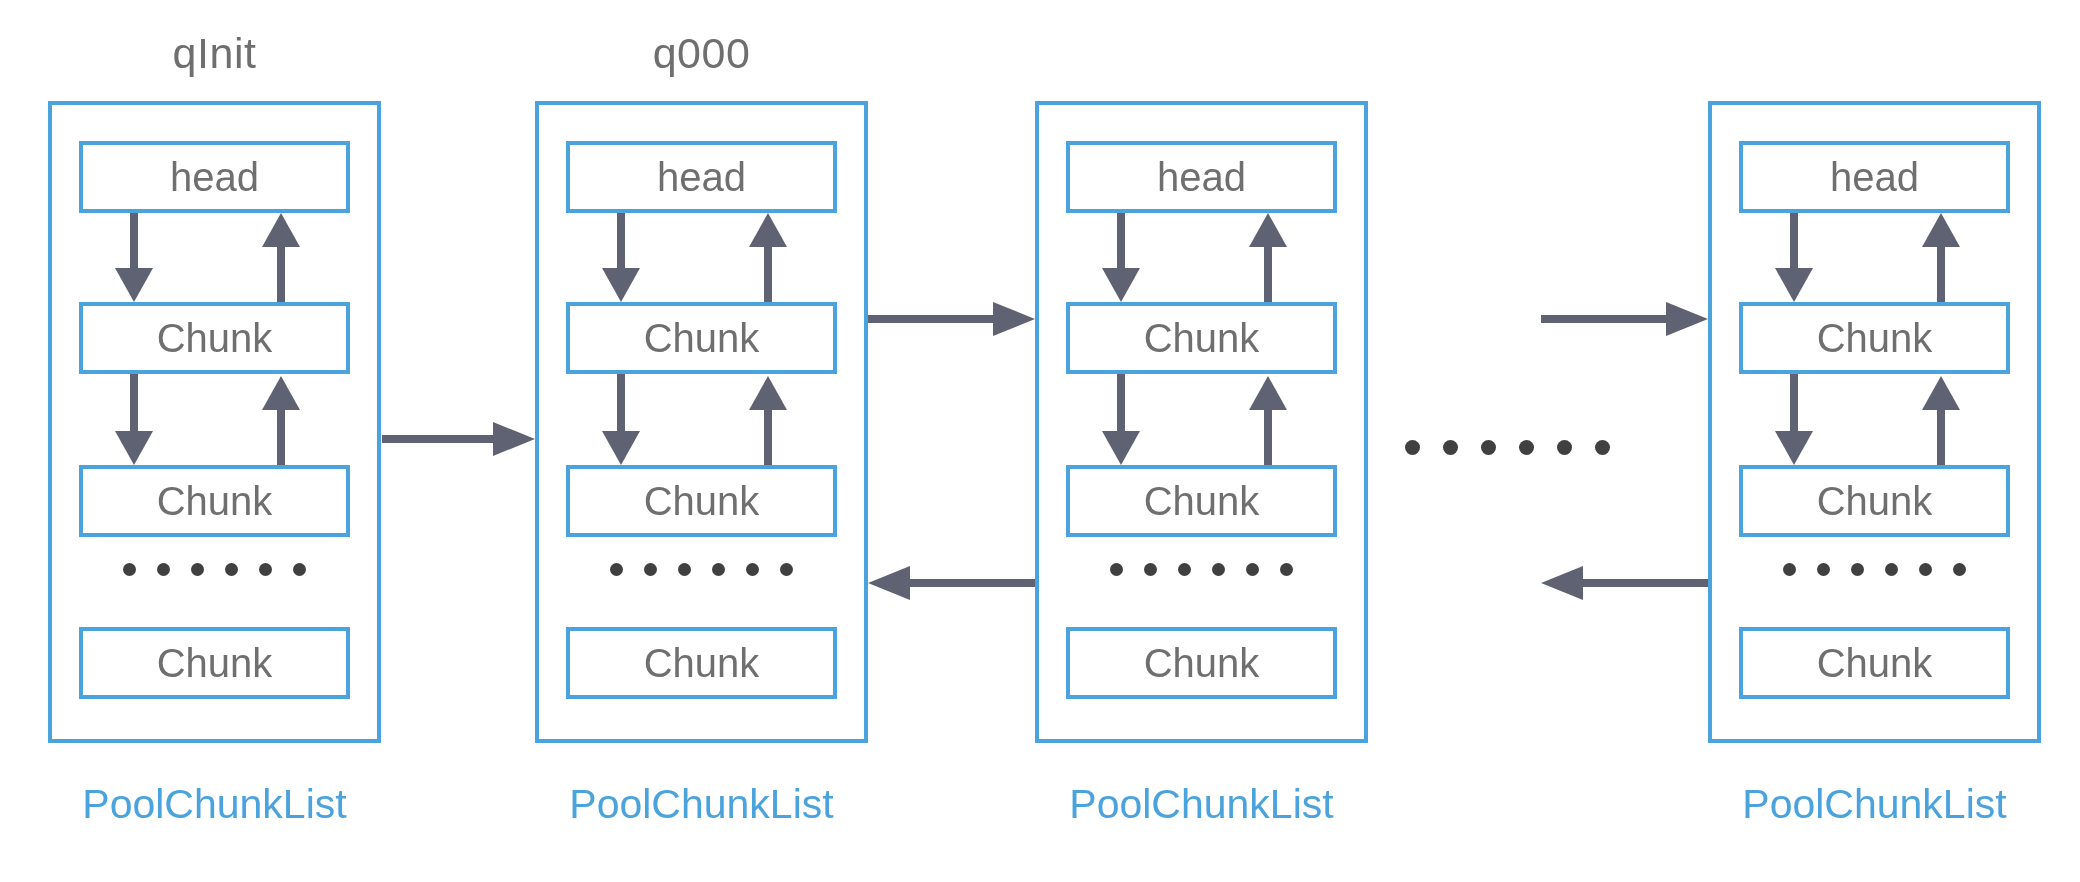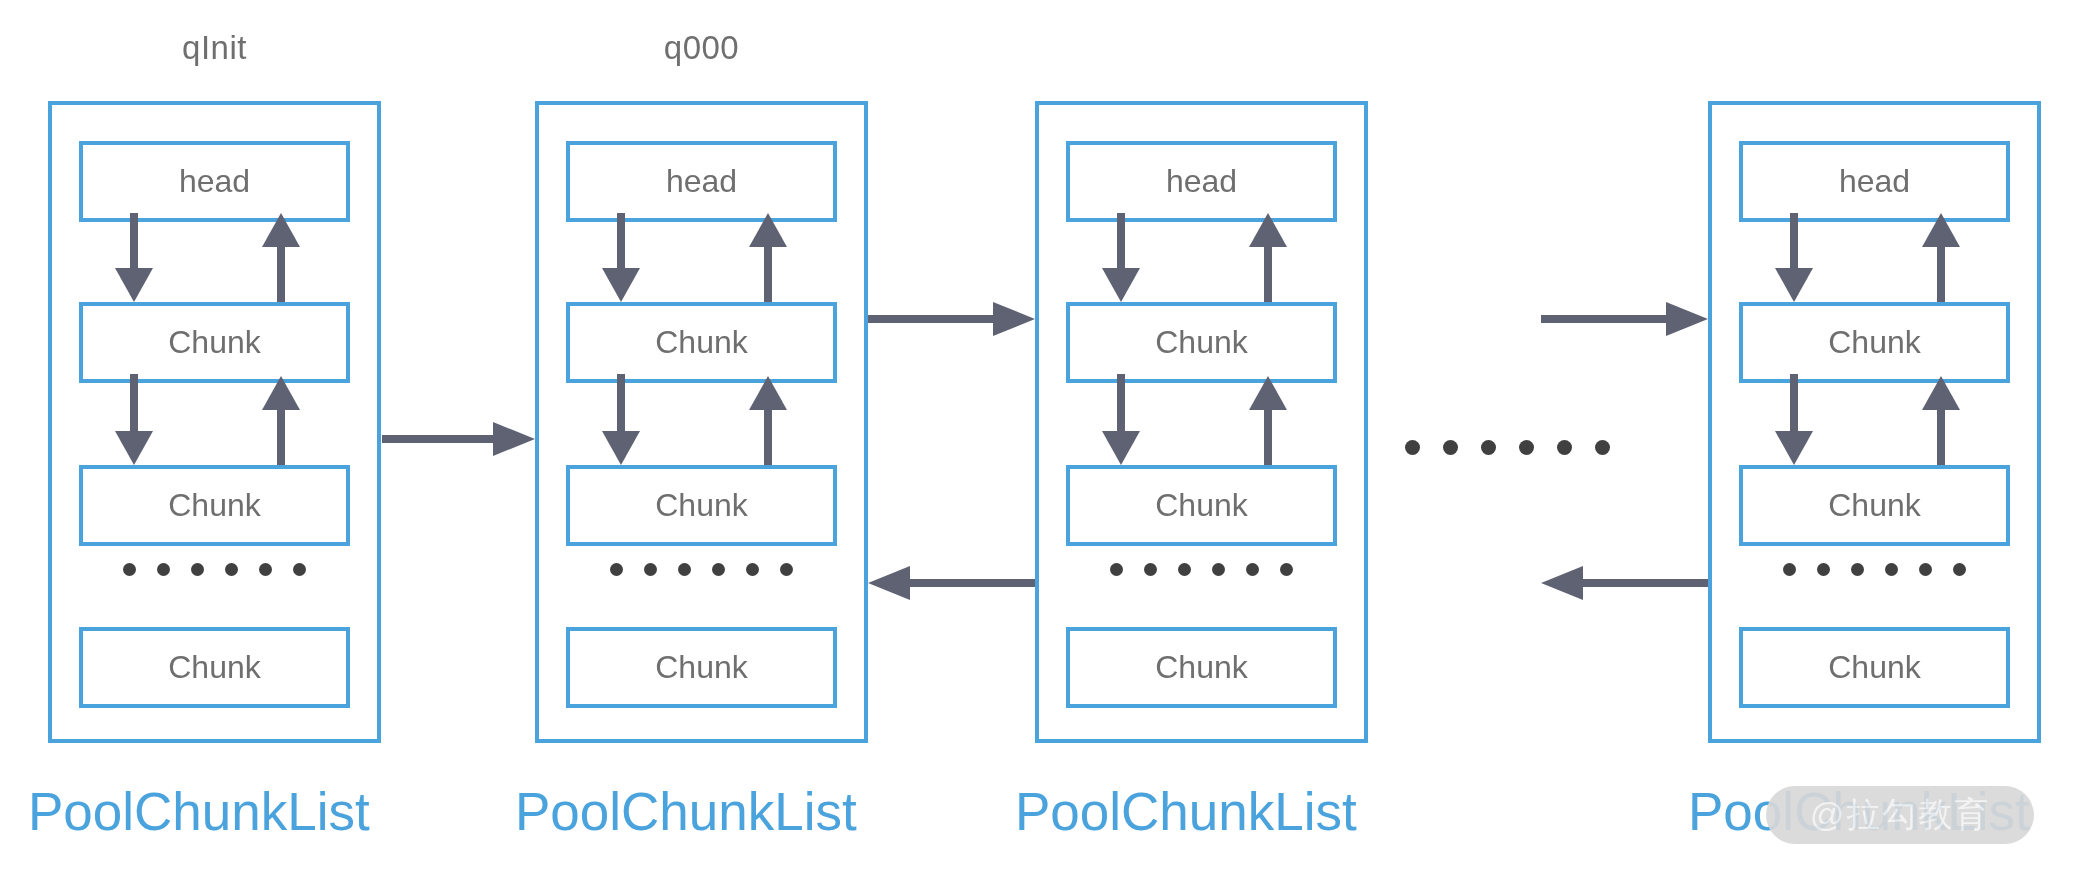"qInit" .col-title { font-size: 33px -> 43px }
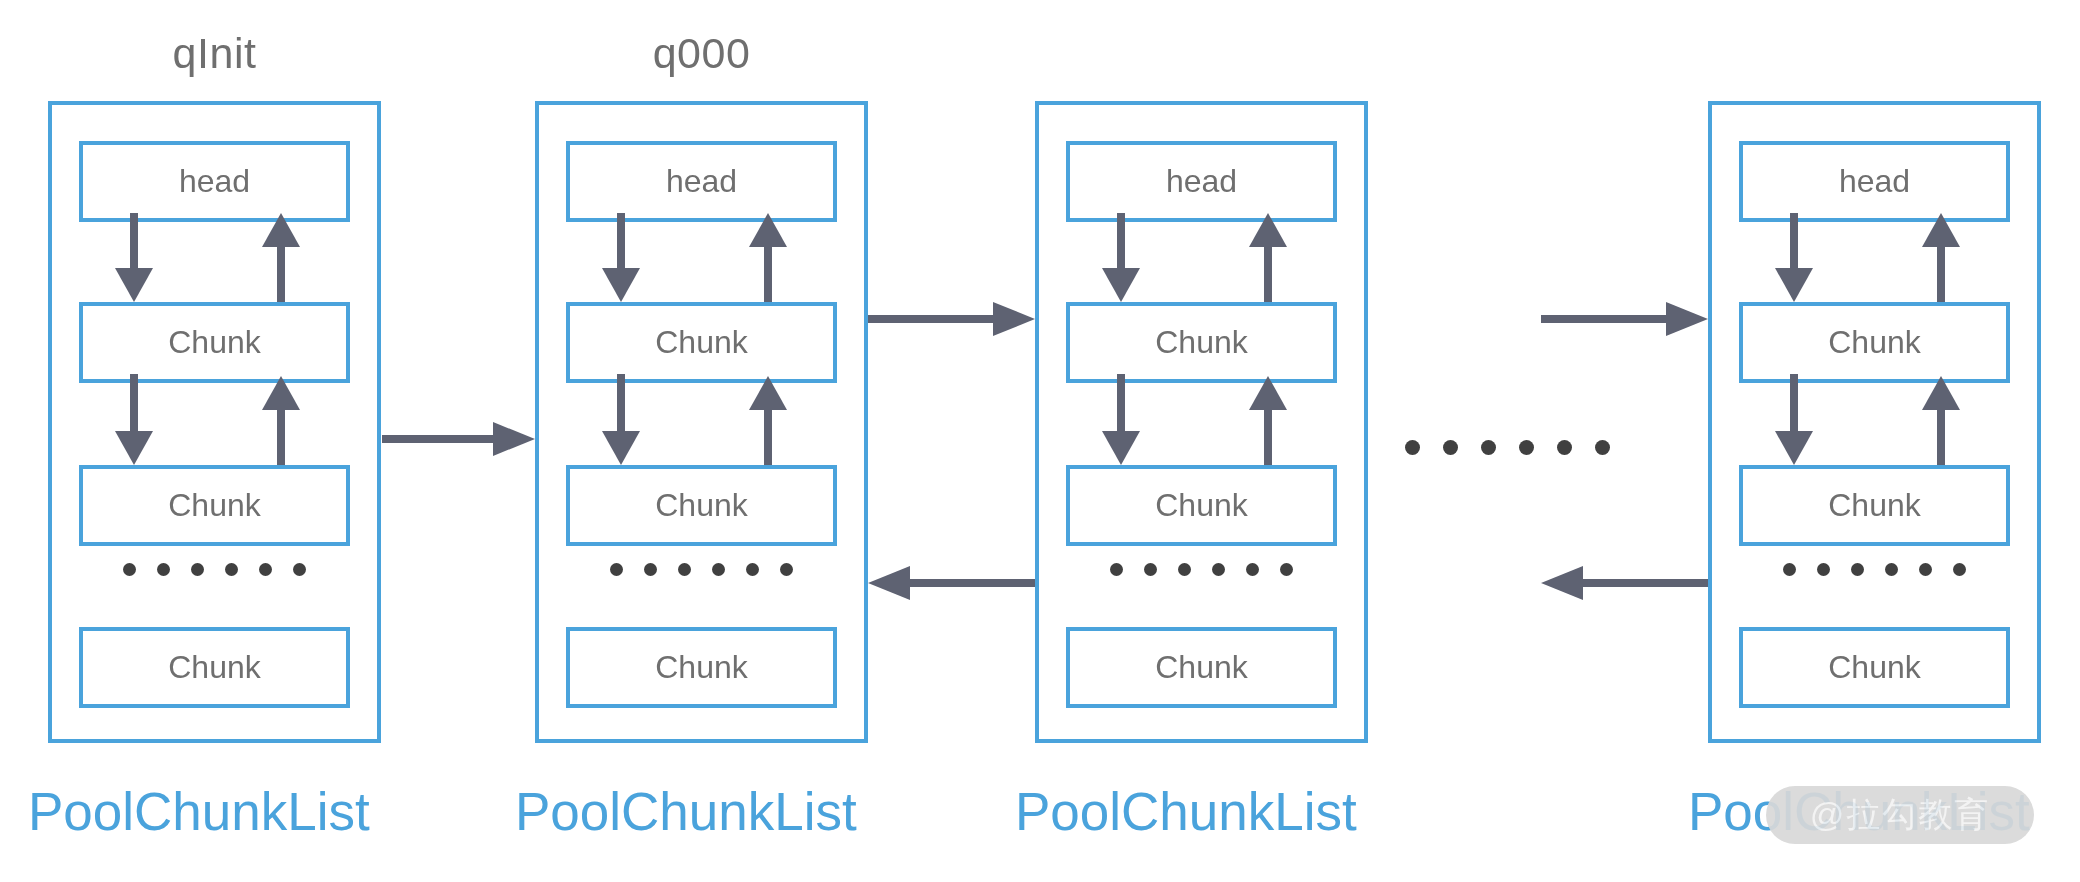"head" .node { font-size: 32px -> 40px; height: 81px -> 72px }
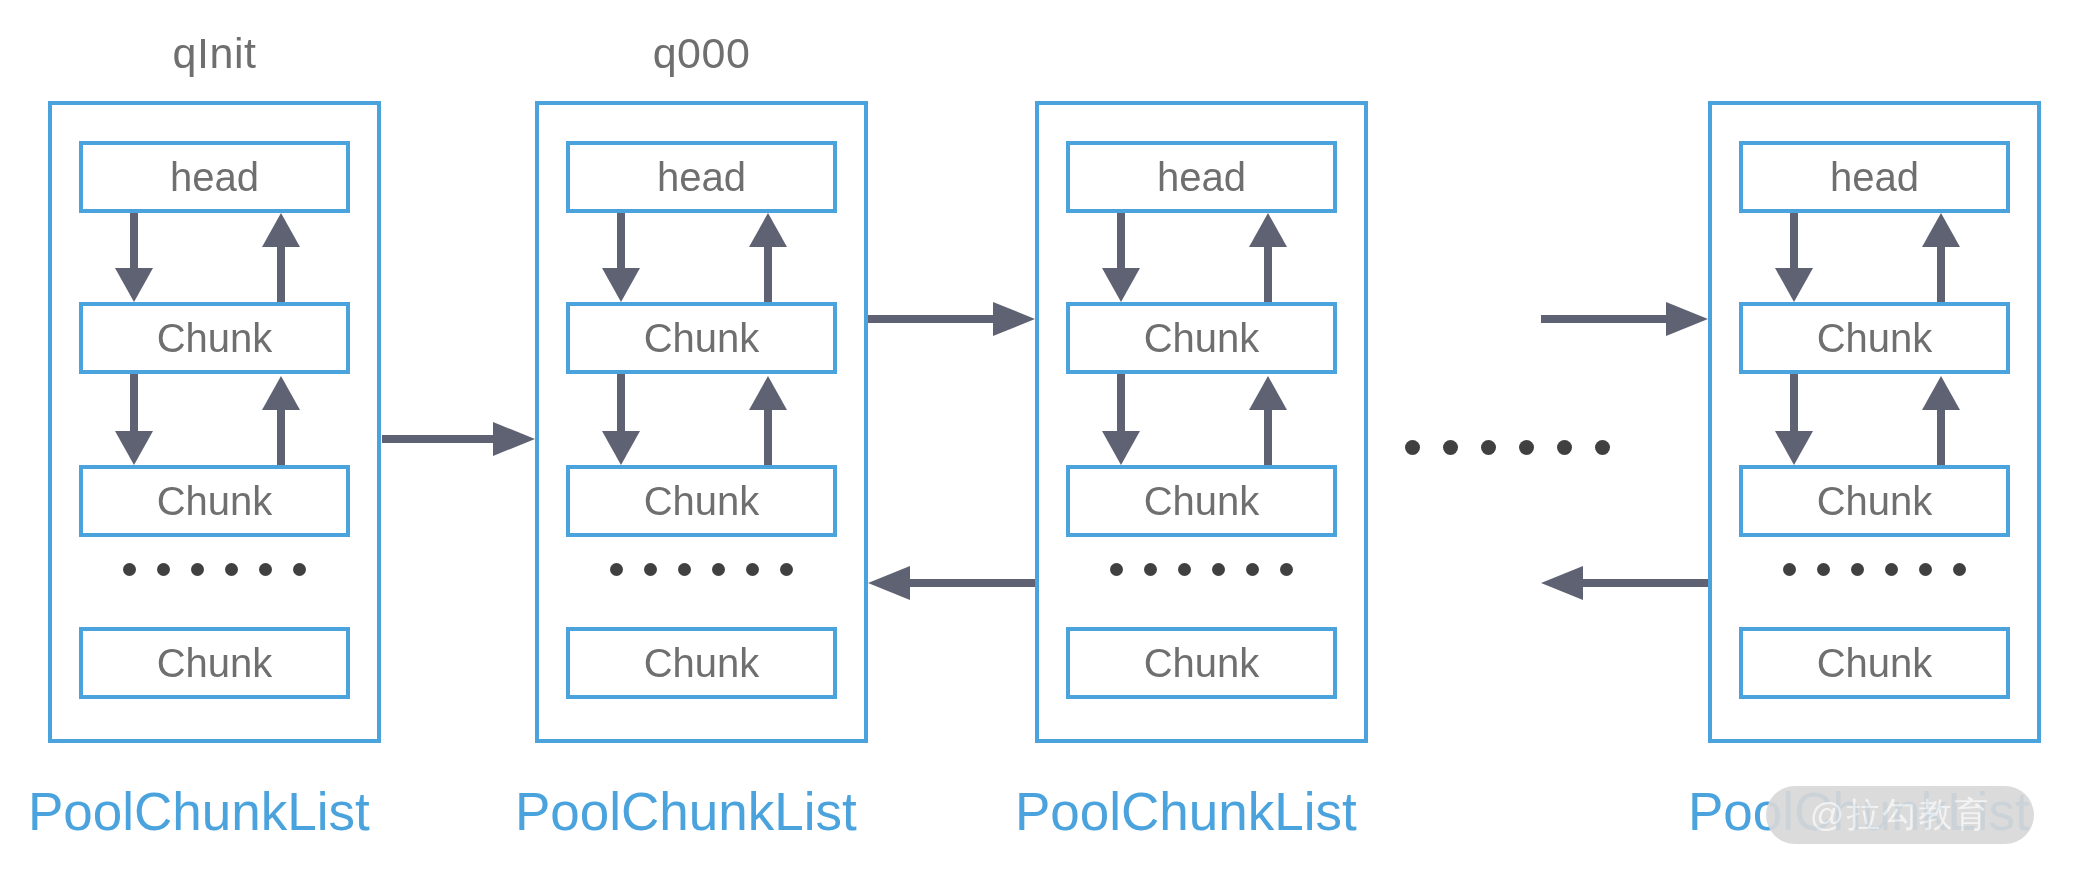"PoolChunkList" .col-footer { font-size: 53px -> 41px; text-align: left -> center }
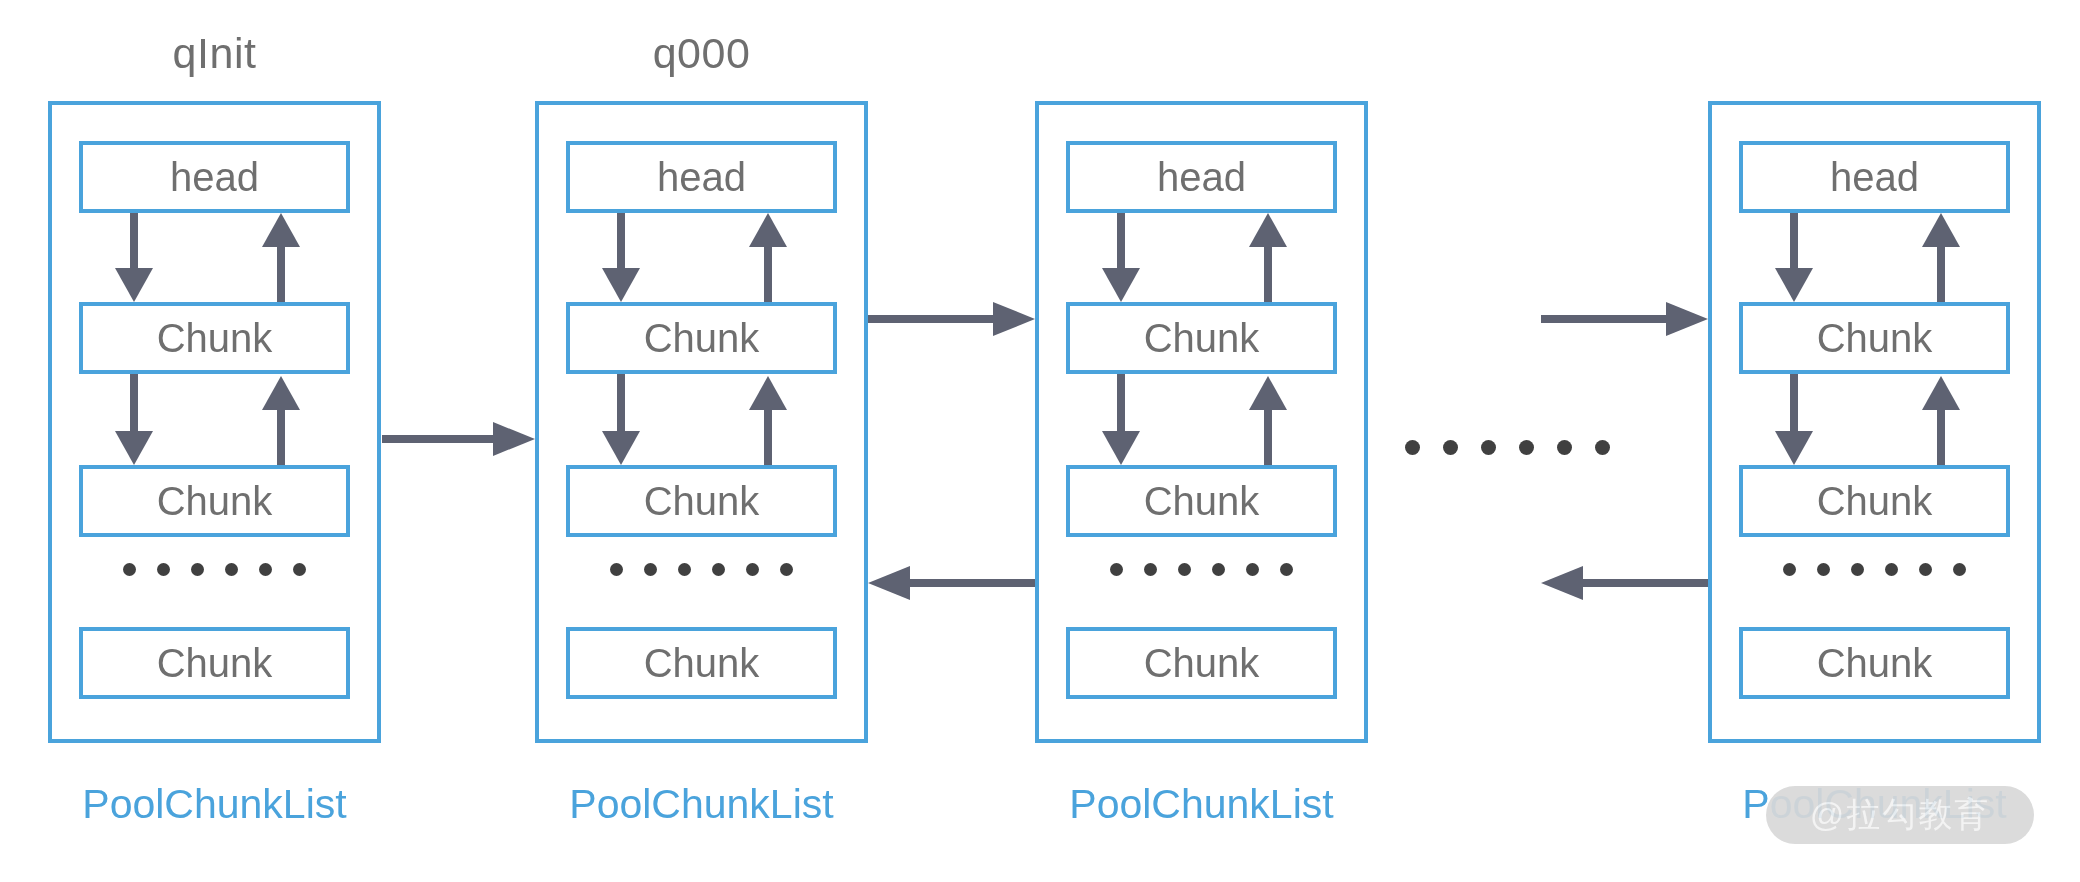"@拉勾教育" div.watermark { html: <div>@拉勾教育</div> -> none }
